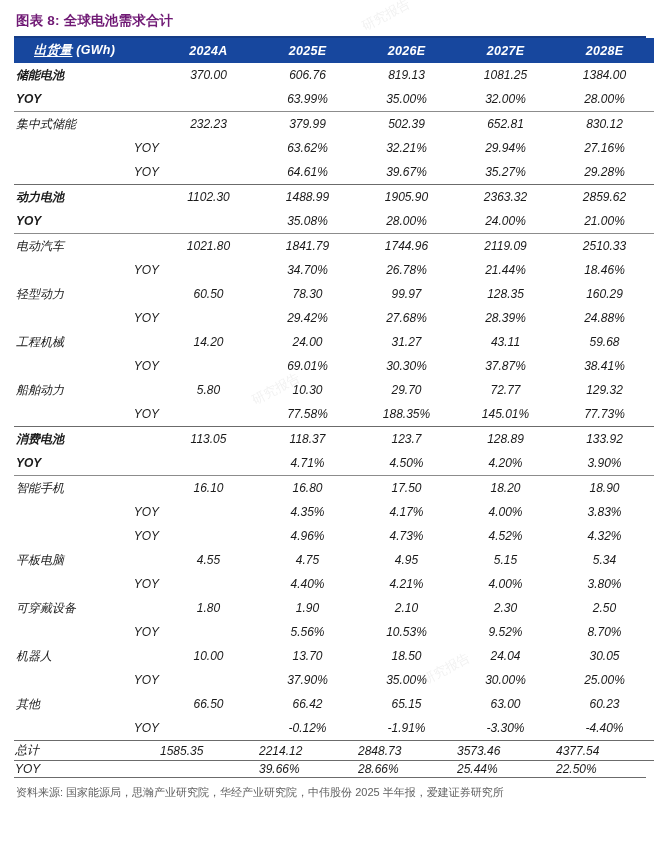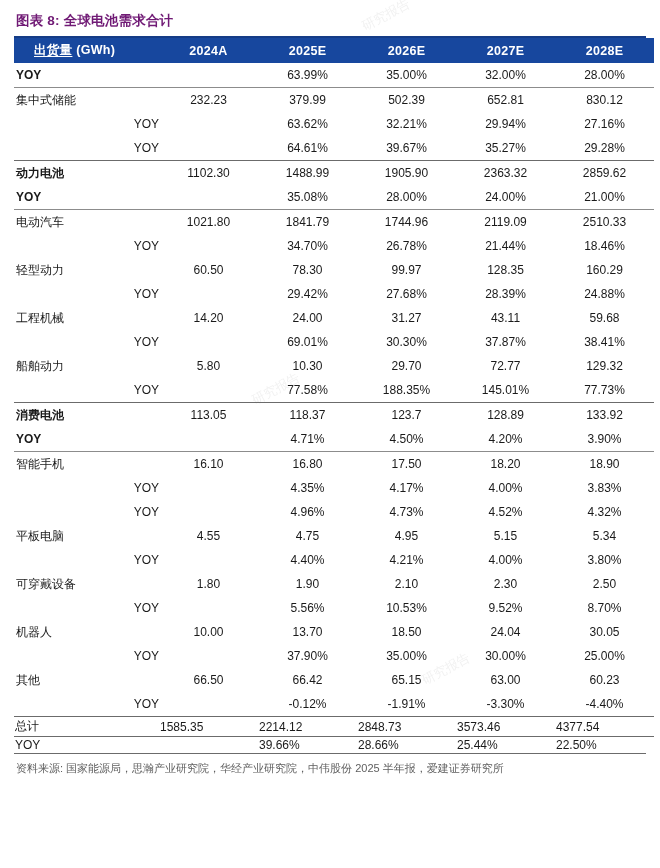"出货量 (GWh)" table.battery { font-style: none -> italic }
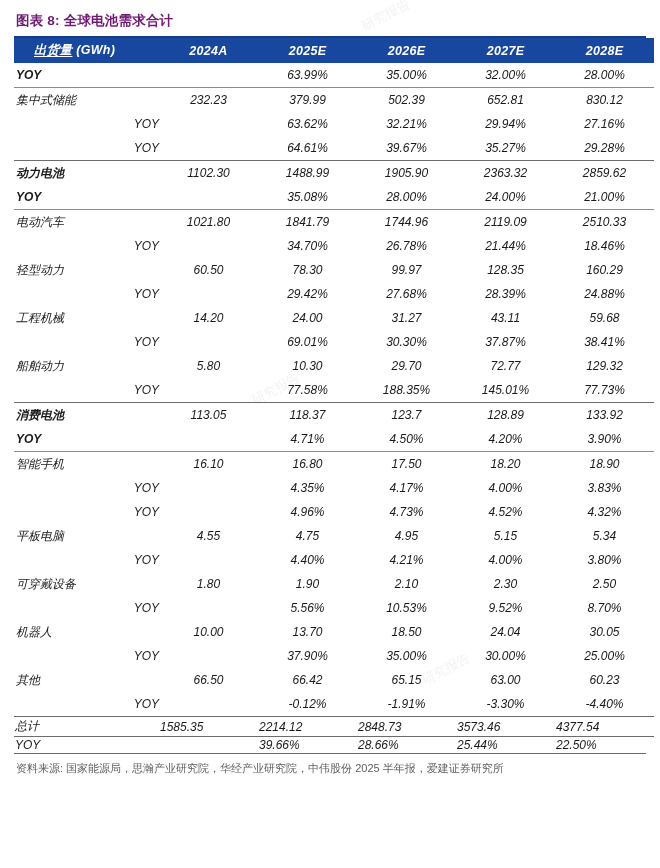"储能电池" tr { html: none -> <tr> <td>储能电池</td> <td>370.00</td> <td>606.76</td> <td>819.13</td> <td>1081.25</td> <td>1384.00</td> </tr> }
